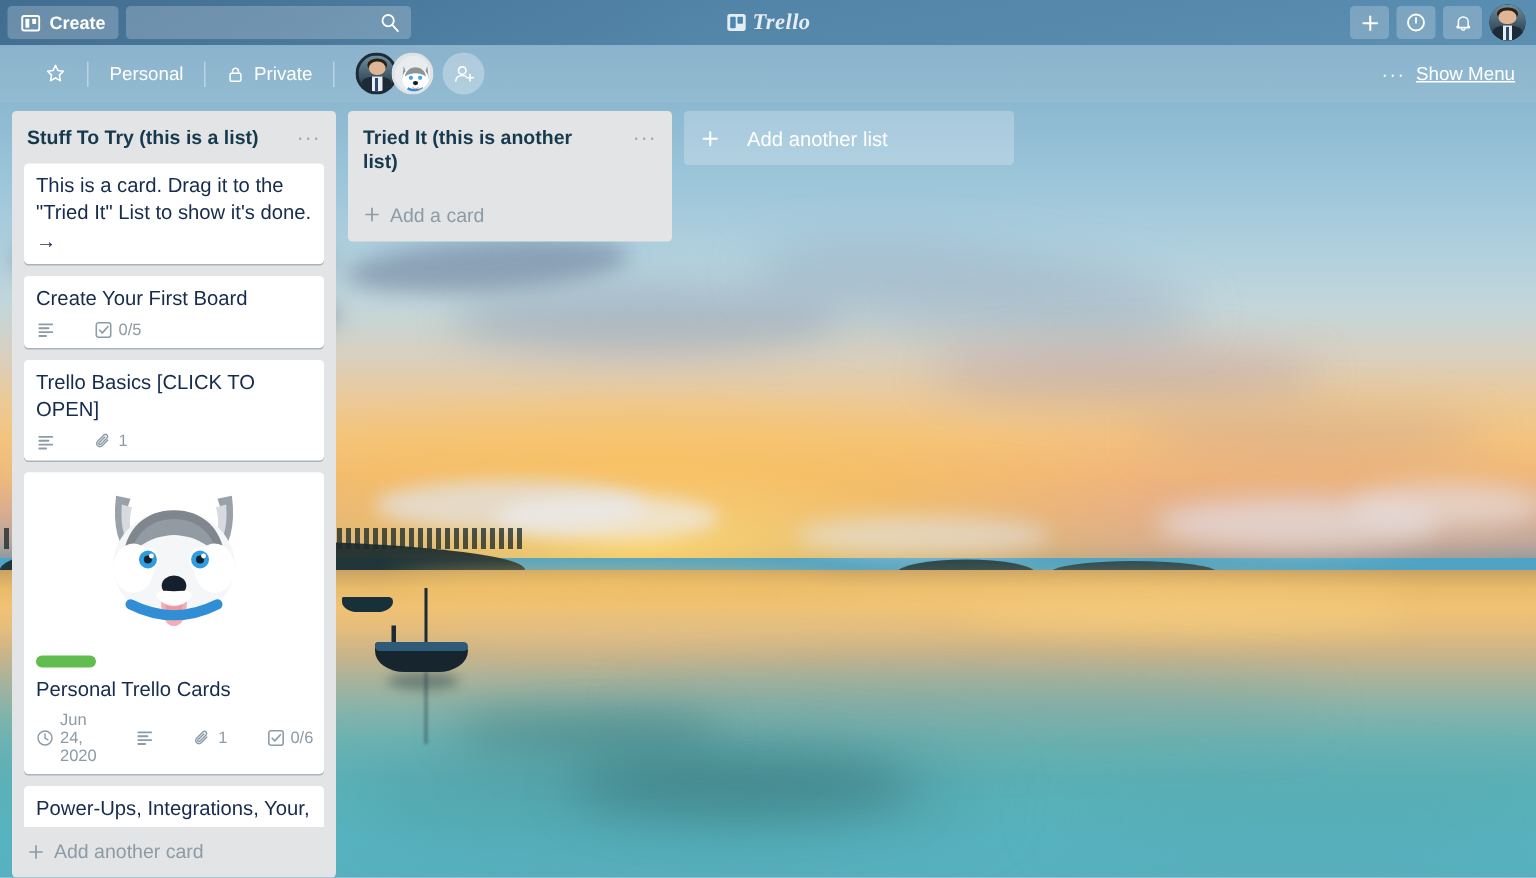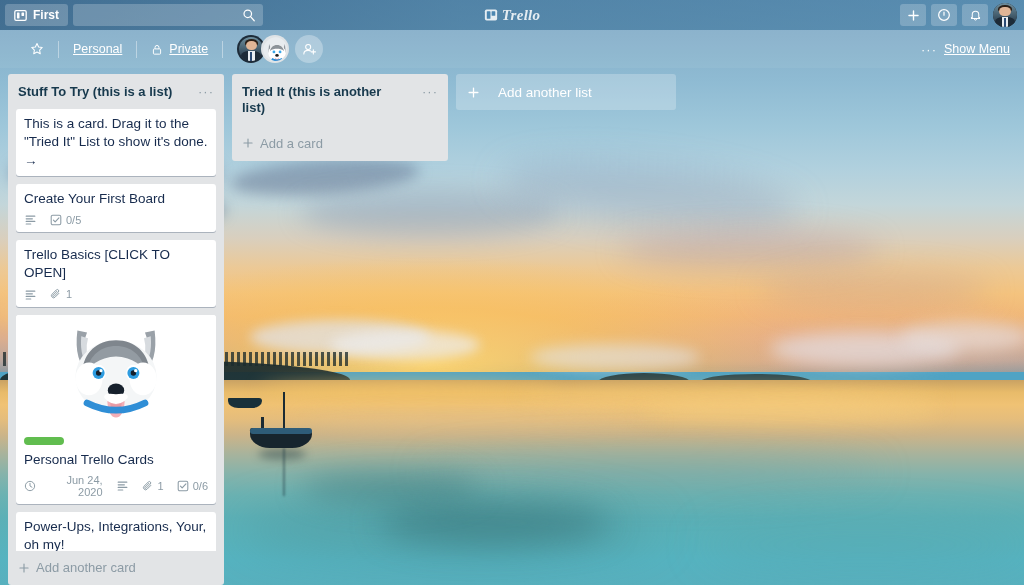"First" span { text: First -> Create }
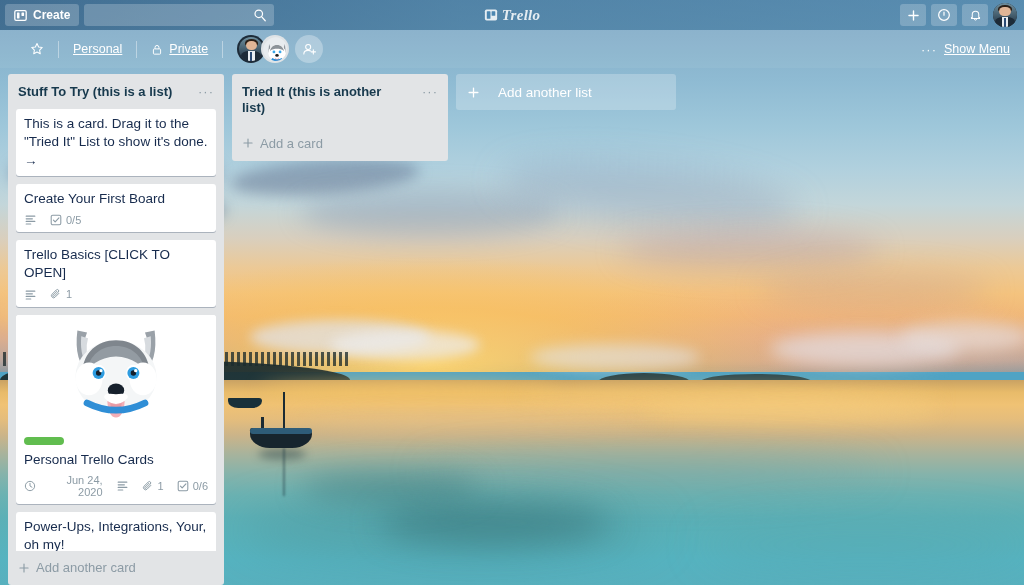"Personal" .bb-item { text-decoration: underline -> none }
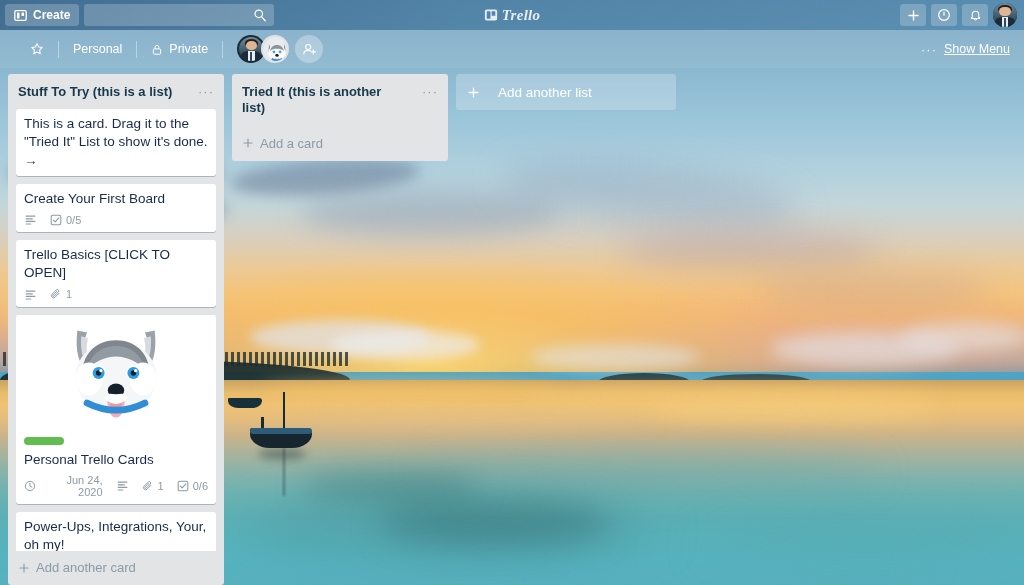"0/5" .badges { gap: 13px -> 26px; text-align: right -> none }
